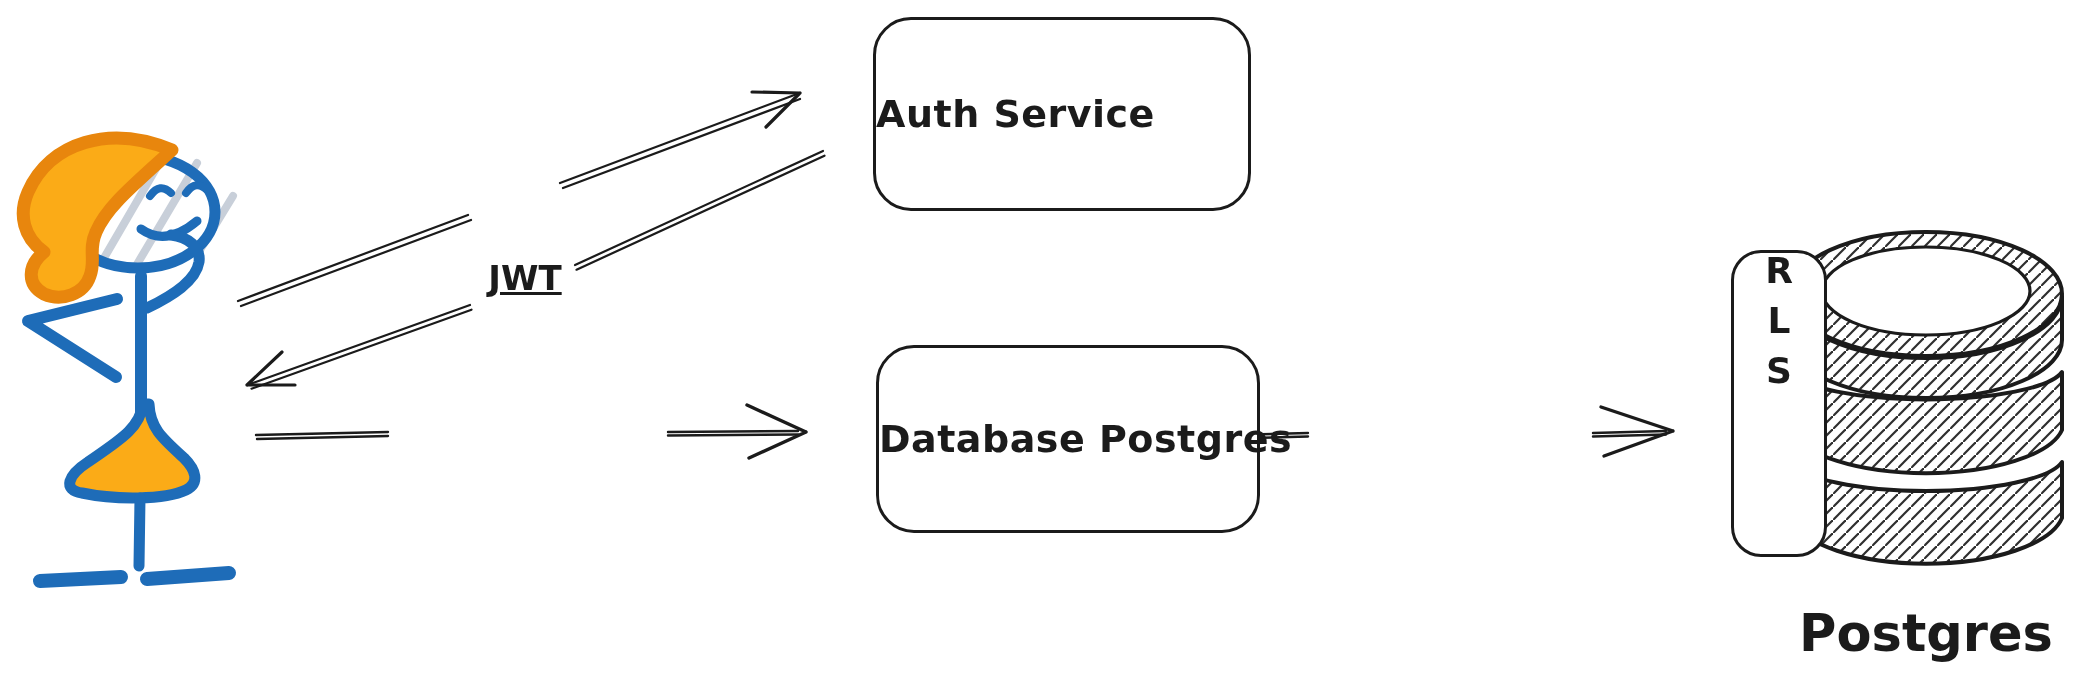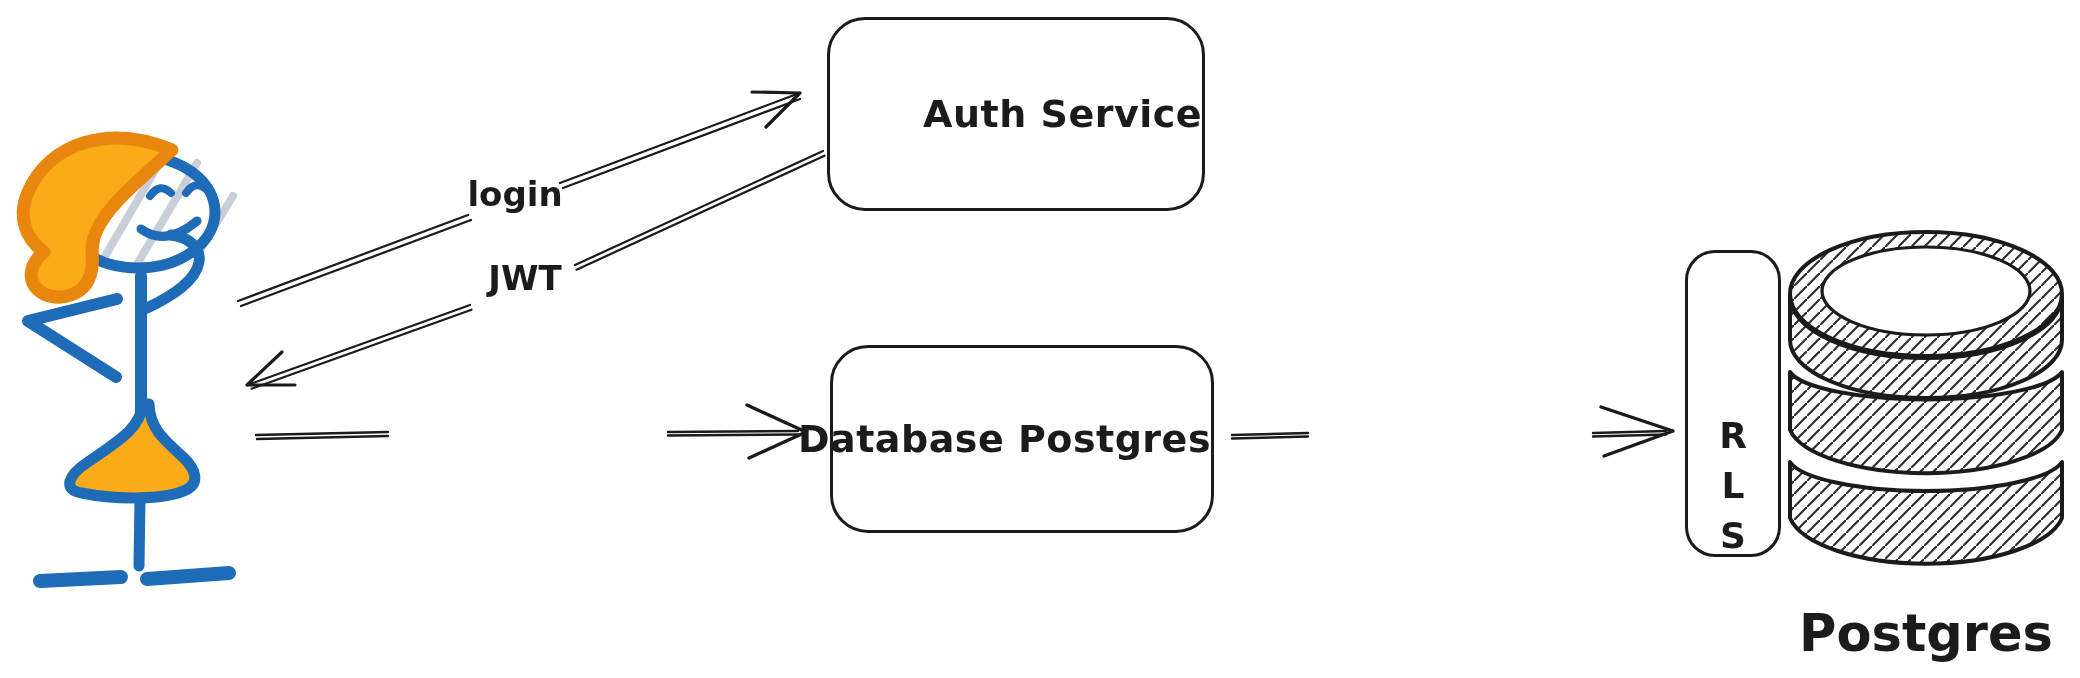"Auth Service" .node-box { justify-content: flex-end -> flex-start; margin-left: none -> 46px }
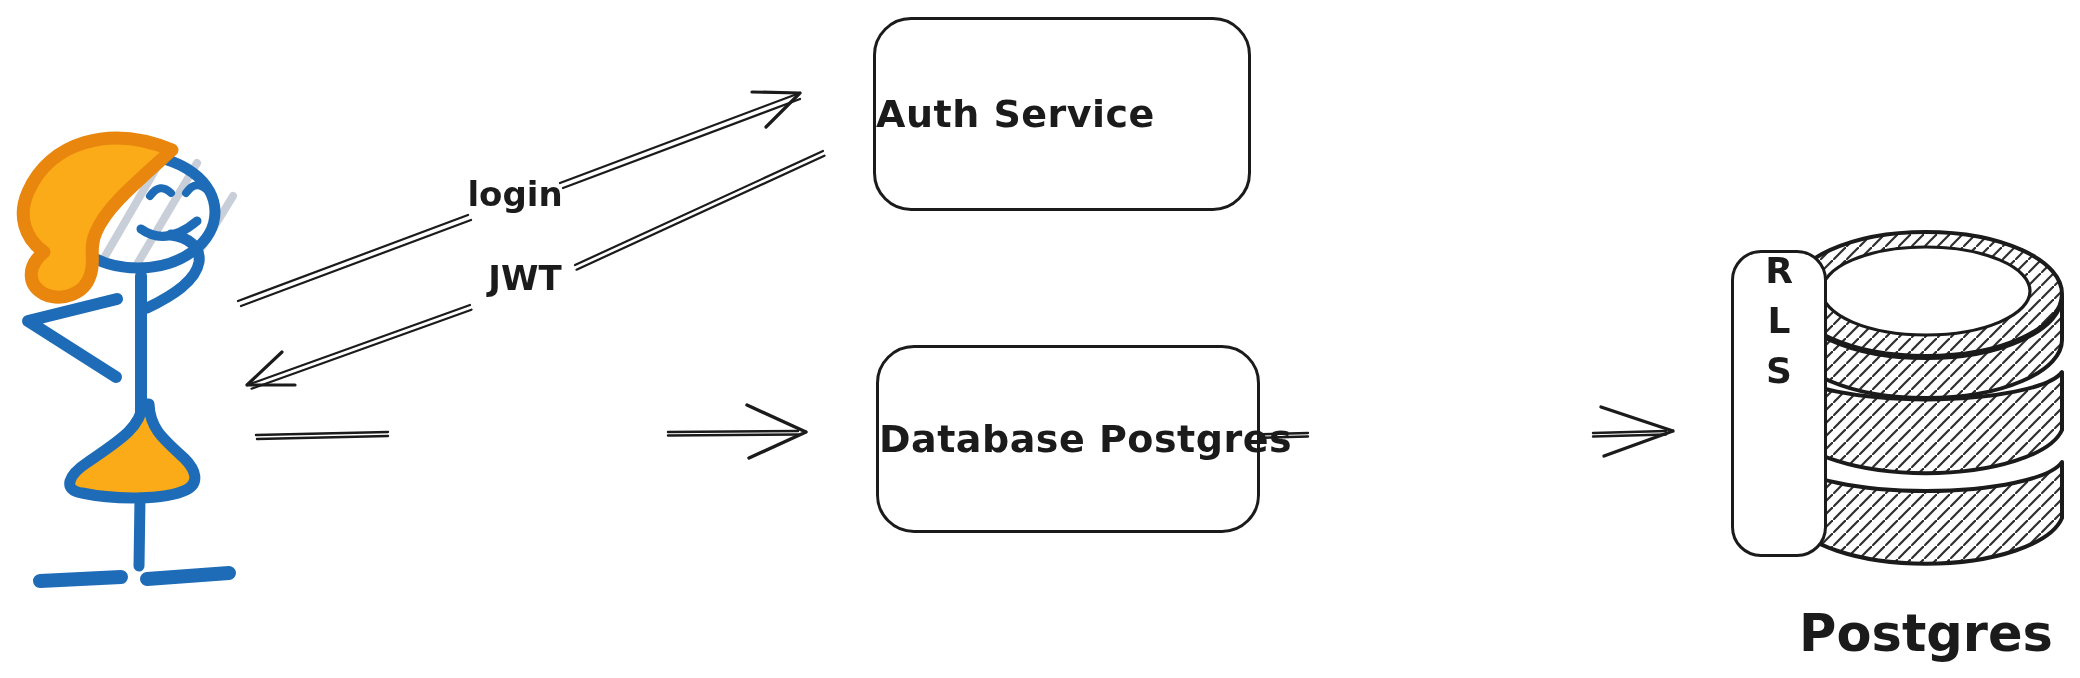"login" div.arrow-label { html: <div>login</div> -> none }
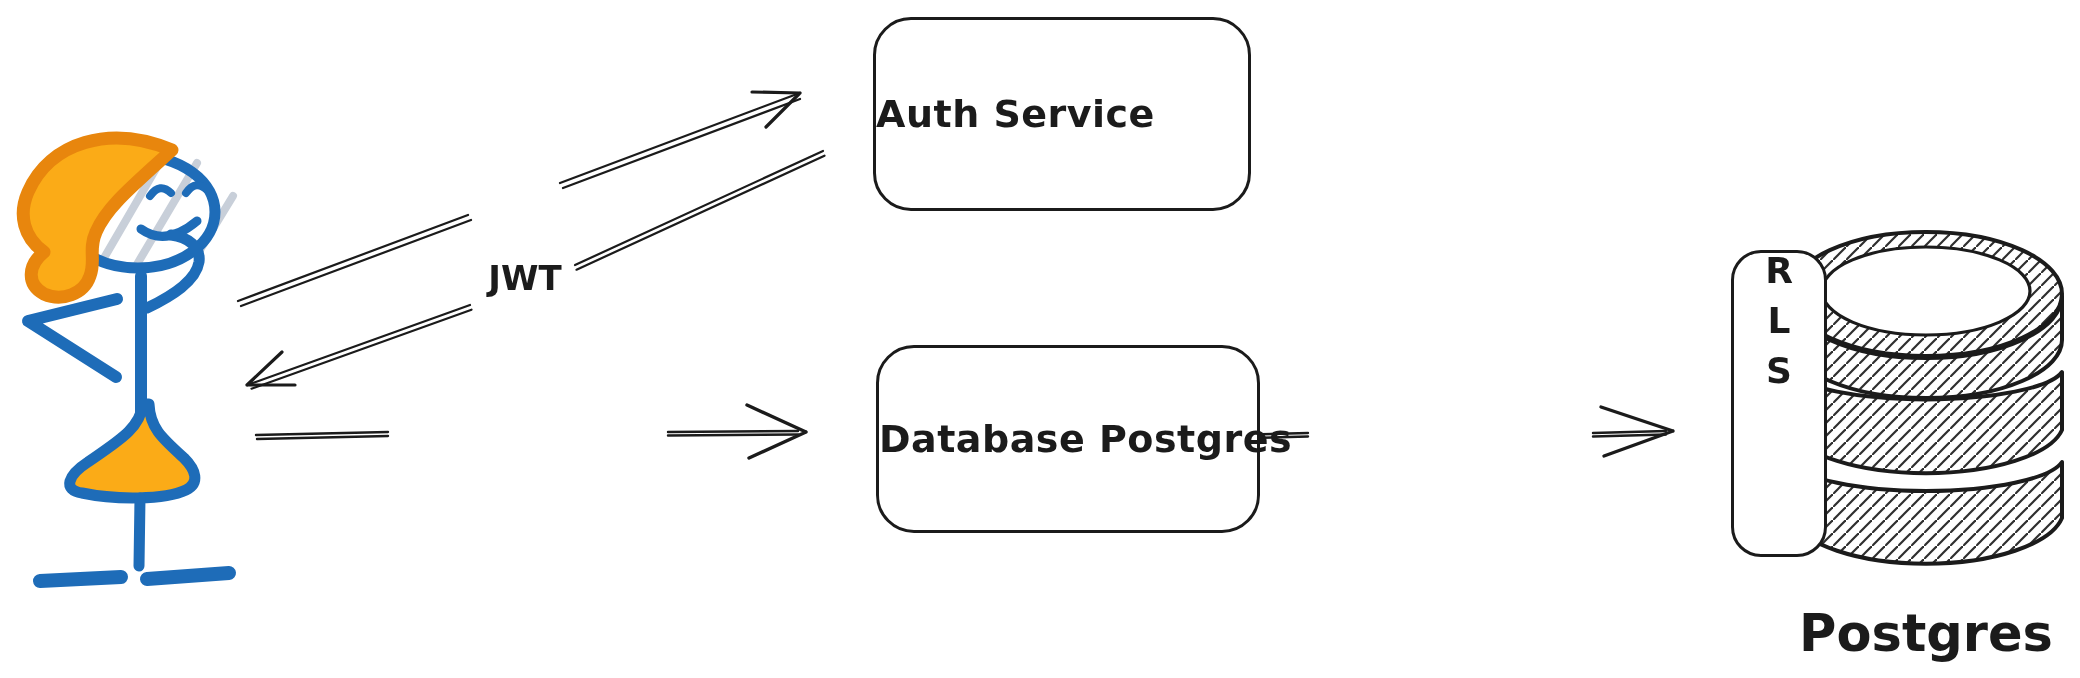"JWT" #label-jwt { text-decoration: none -> underline }
